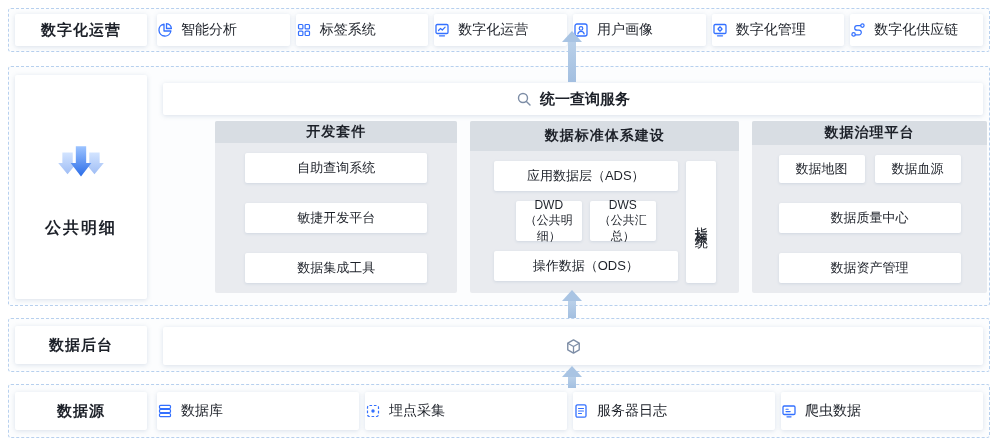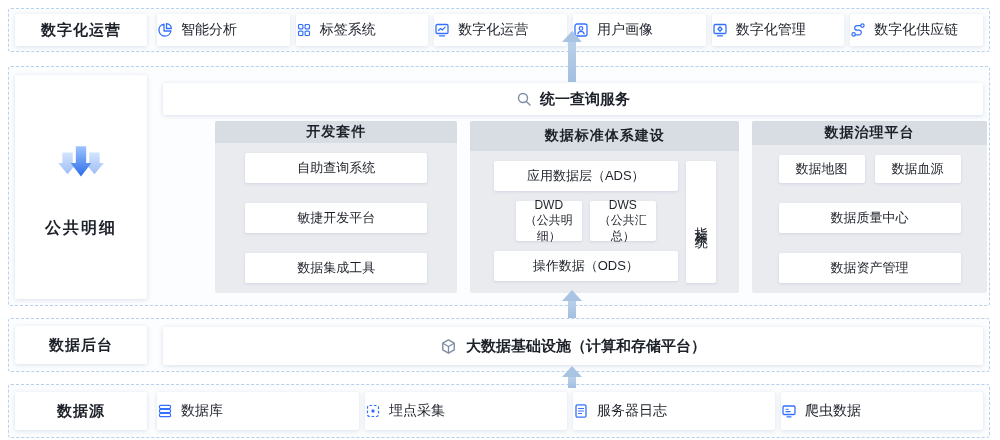"大数据基础设施（计算和存储平台）" span { html: <span>大数据基础设施（计算和存储平台）</span> -> none }
